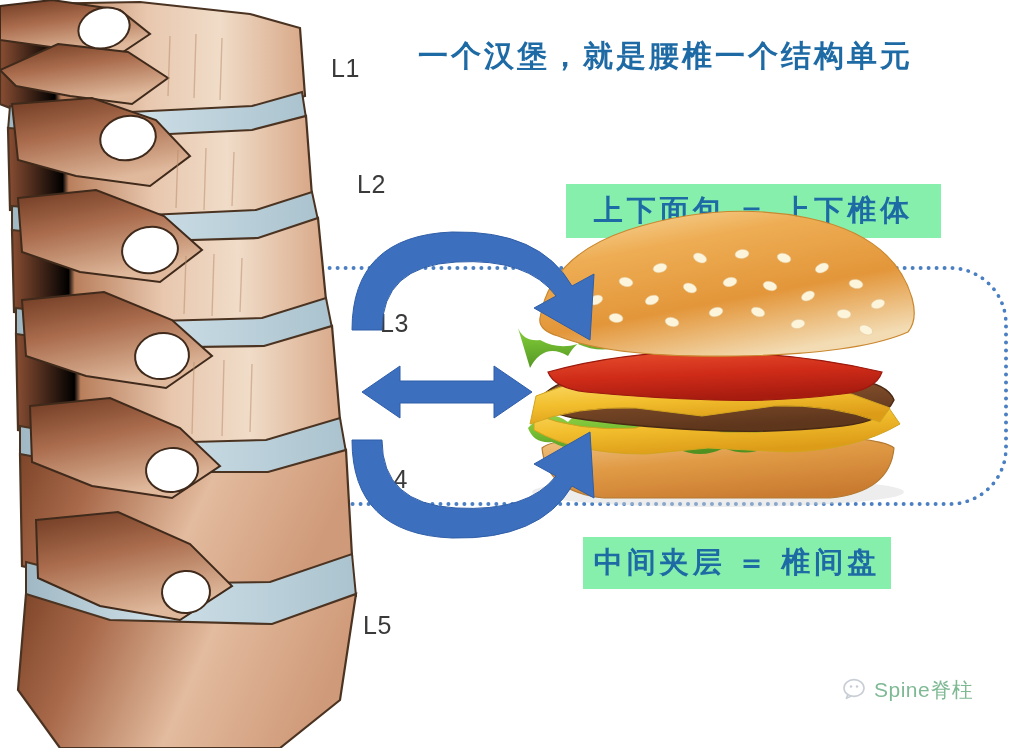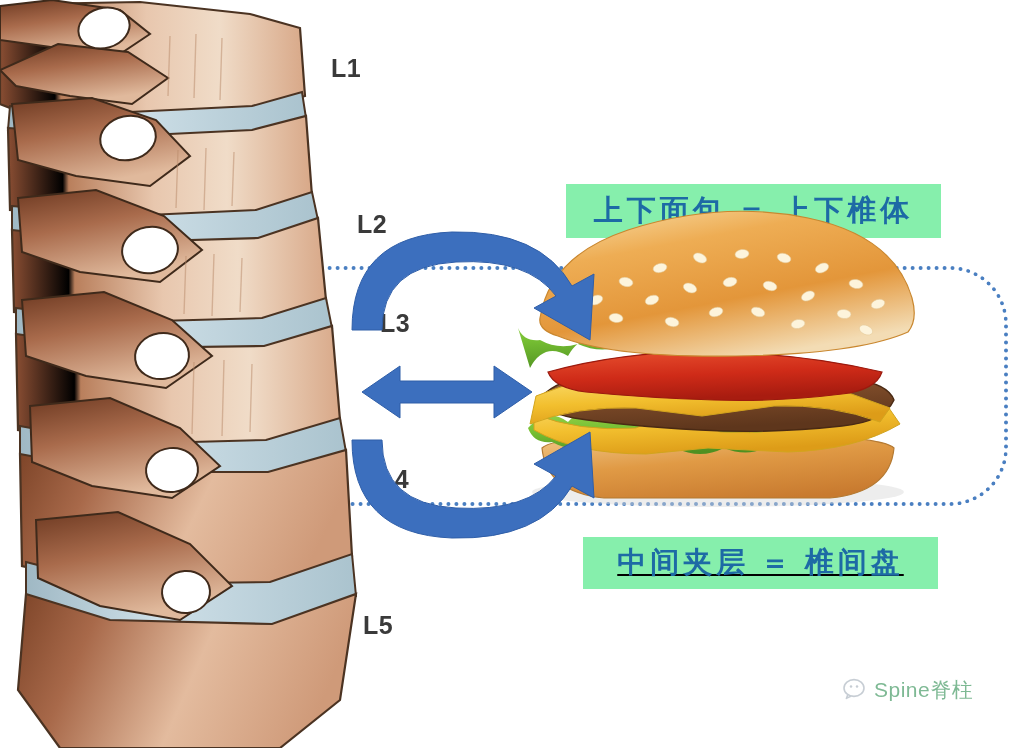"L1" .vlabel { font-weight: 700 -> 400 }
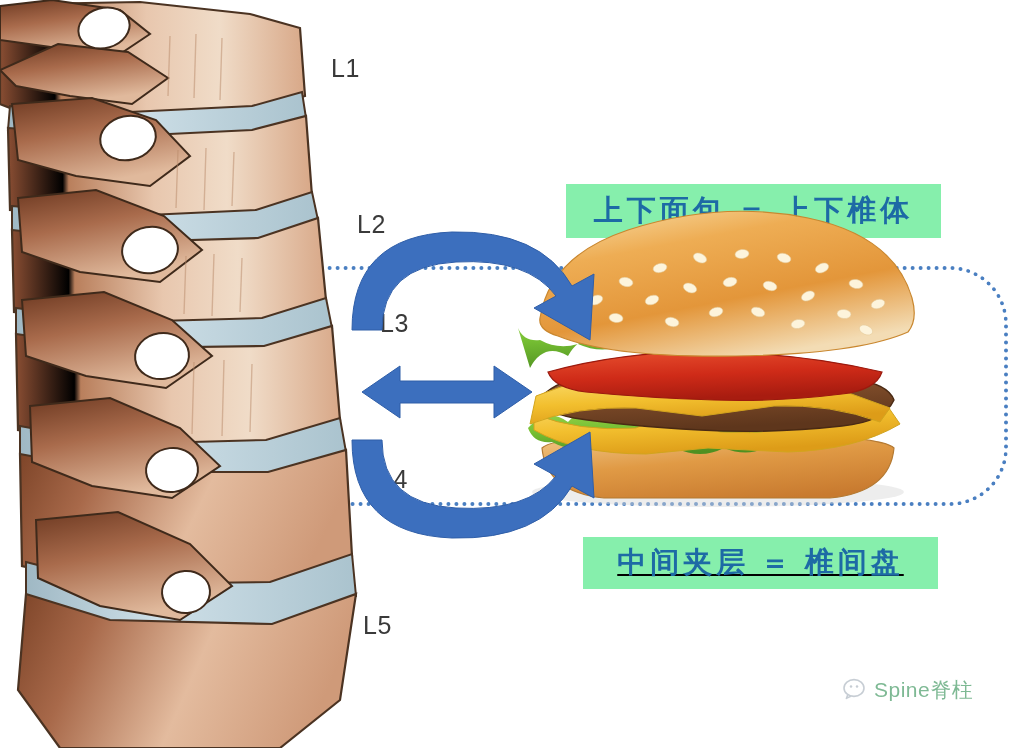"一个汉堡，就是腰椎一个结构单元" div.cn-text { html: none -> <div>一个汉堡，就是腰椎一个结构单元</div> }
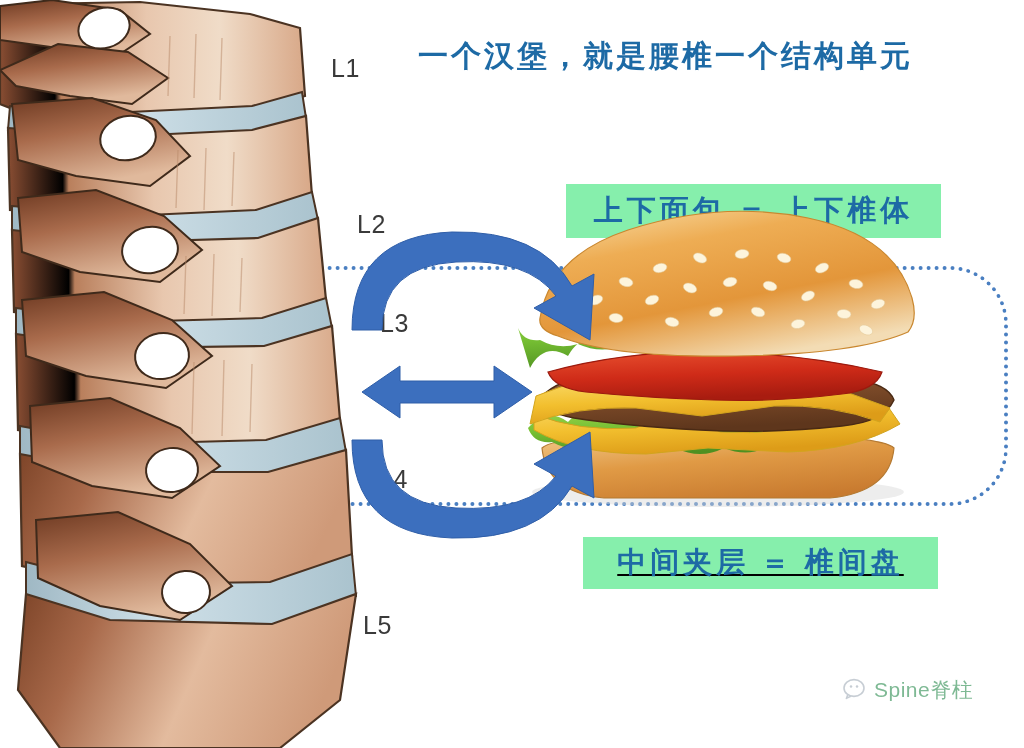"L2" #label-l2 { margin-top: 40px -> none }
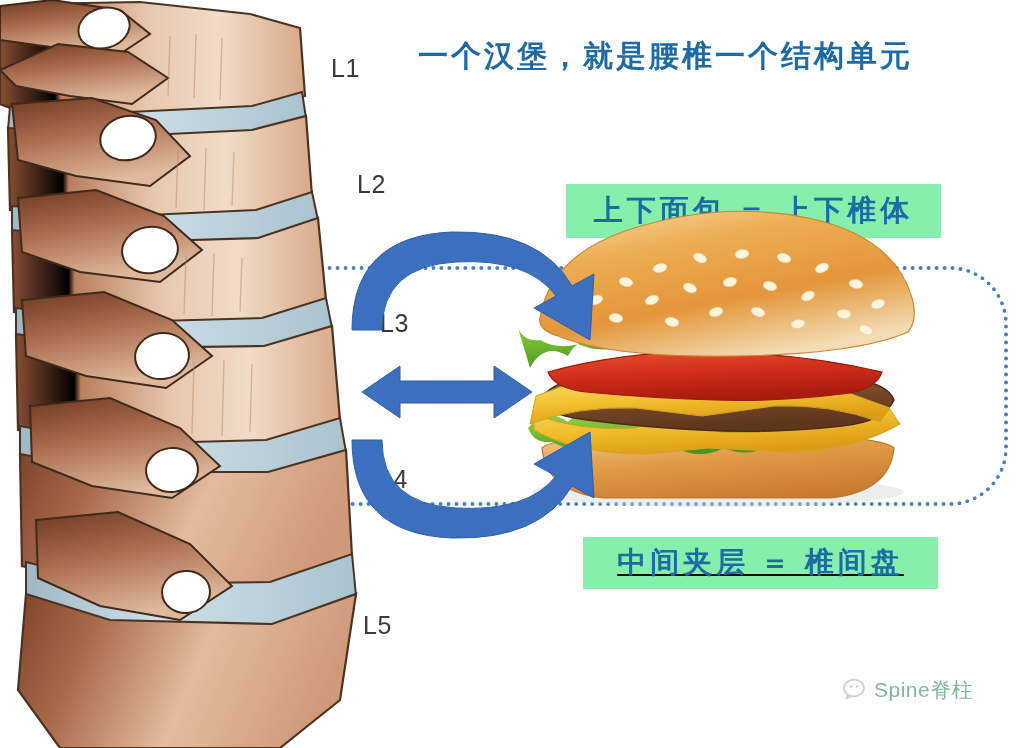"中间夹层 ＝ 椎间盘" #eq-bottom { text-decoration: underline -> none; width: 355px -> 308px }
